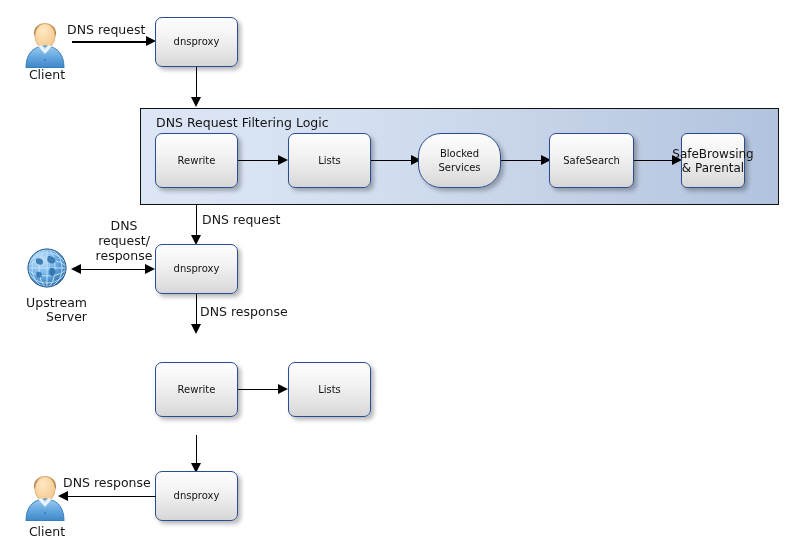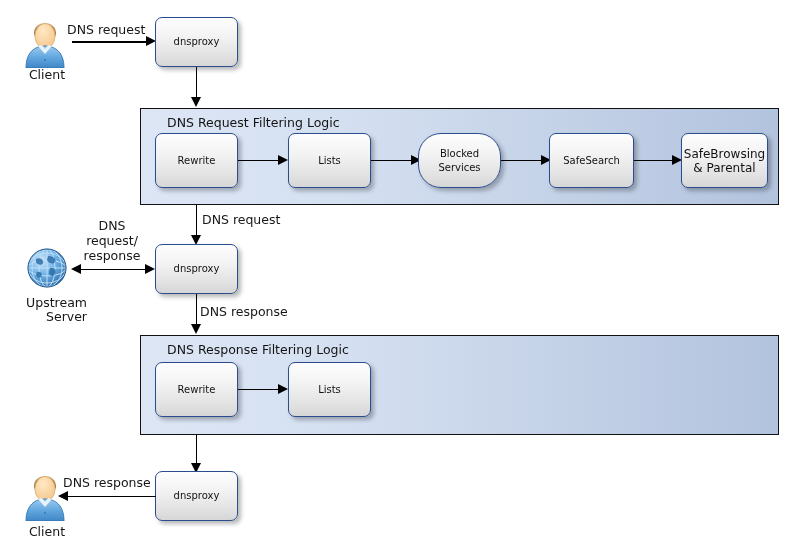"DNS Request Filtering Logic" .panel .ptitle { left: 26px -> 15px }
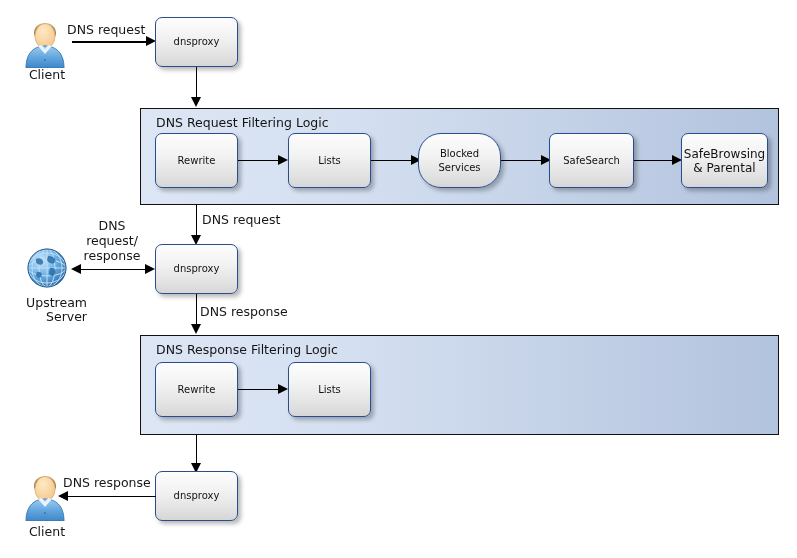"SafeBrowsing" div.node { border-radius: none -> 6px; width: 87px -> 64px }
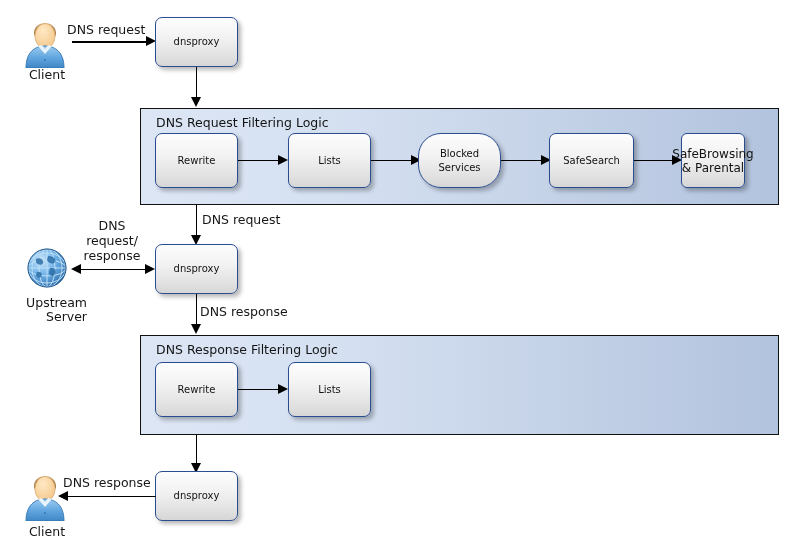"DNS" div.lbl { left: 72px -> 84px }
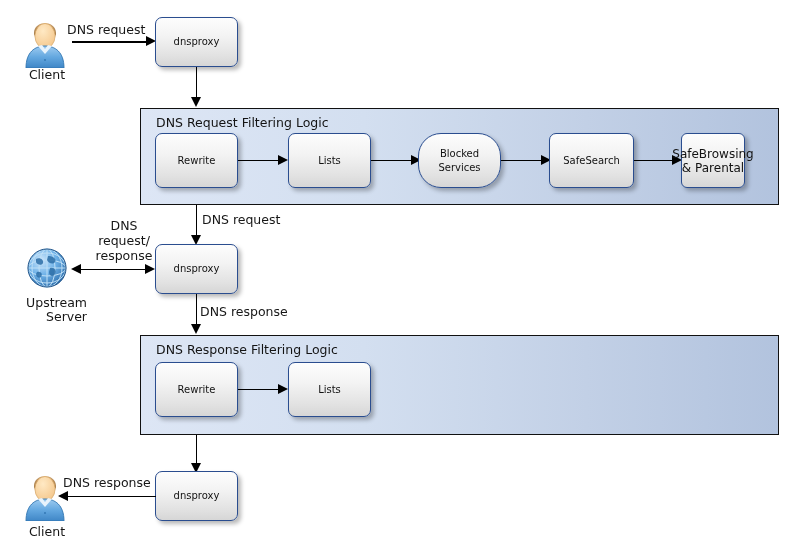"DNS Response Filtering Logic" div.panel { html: <div> <div>DNS Response Filtering Logic</div> </div> -> none }
